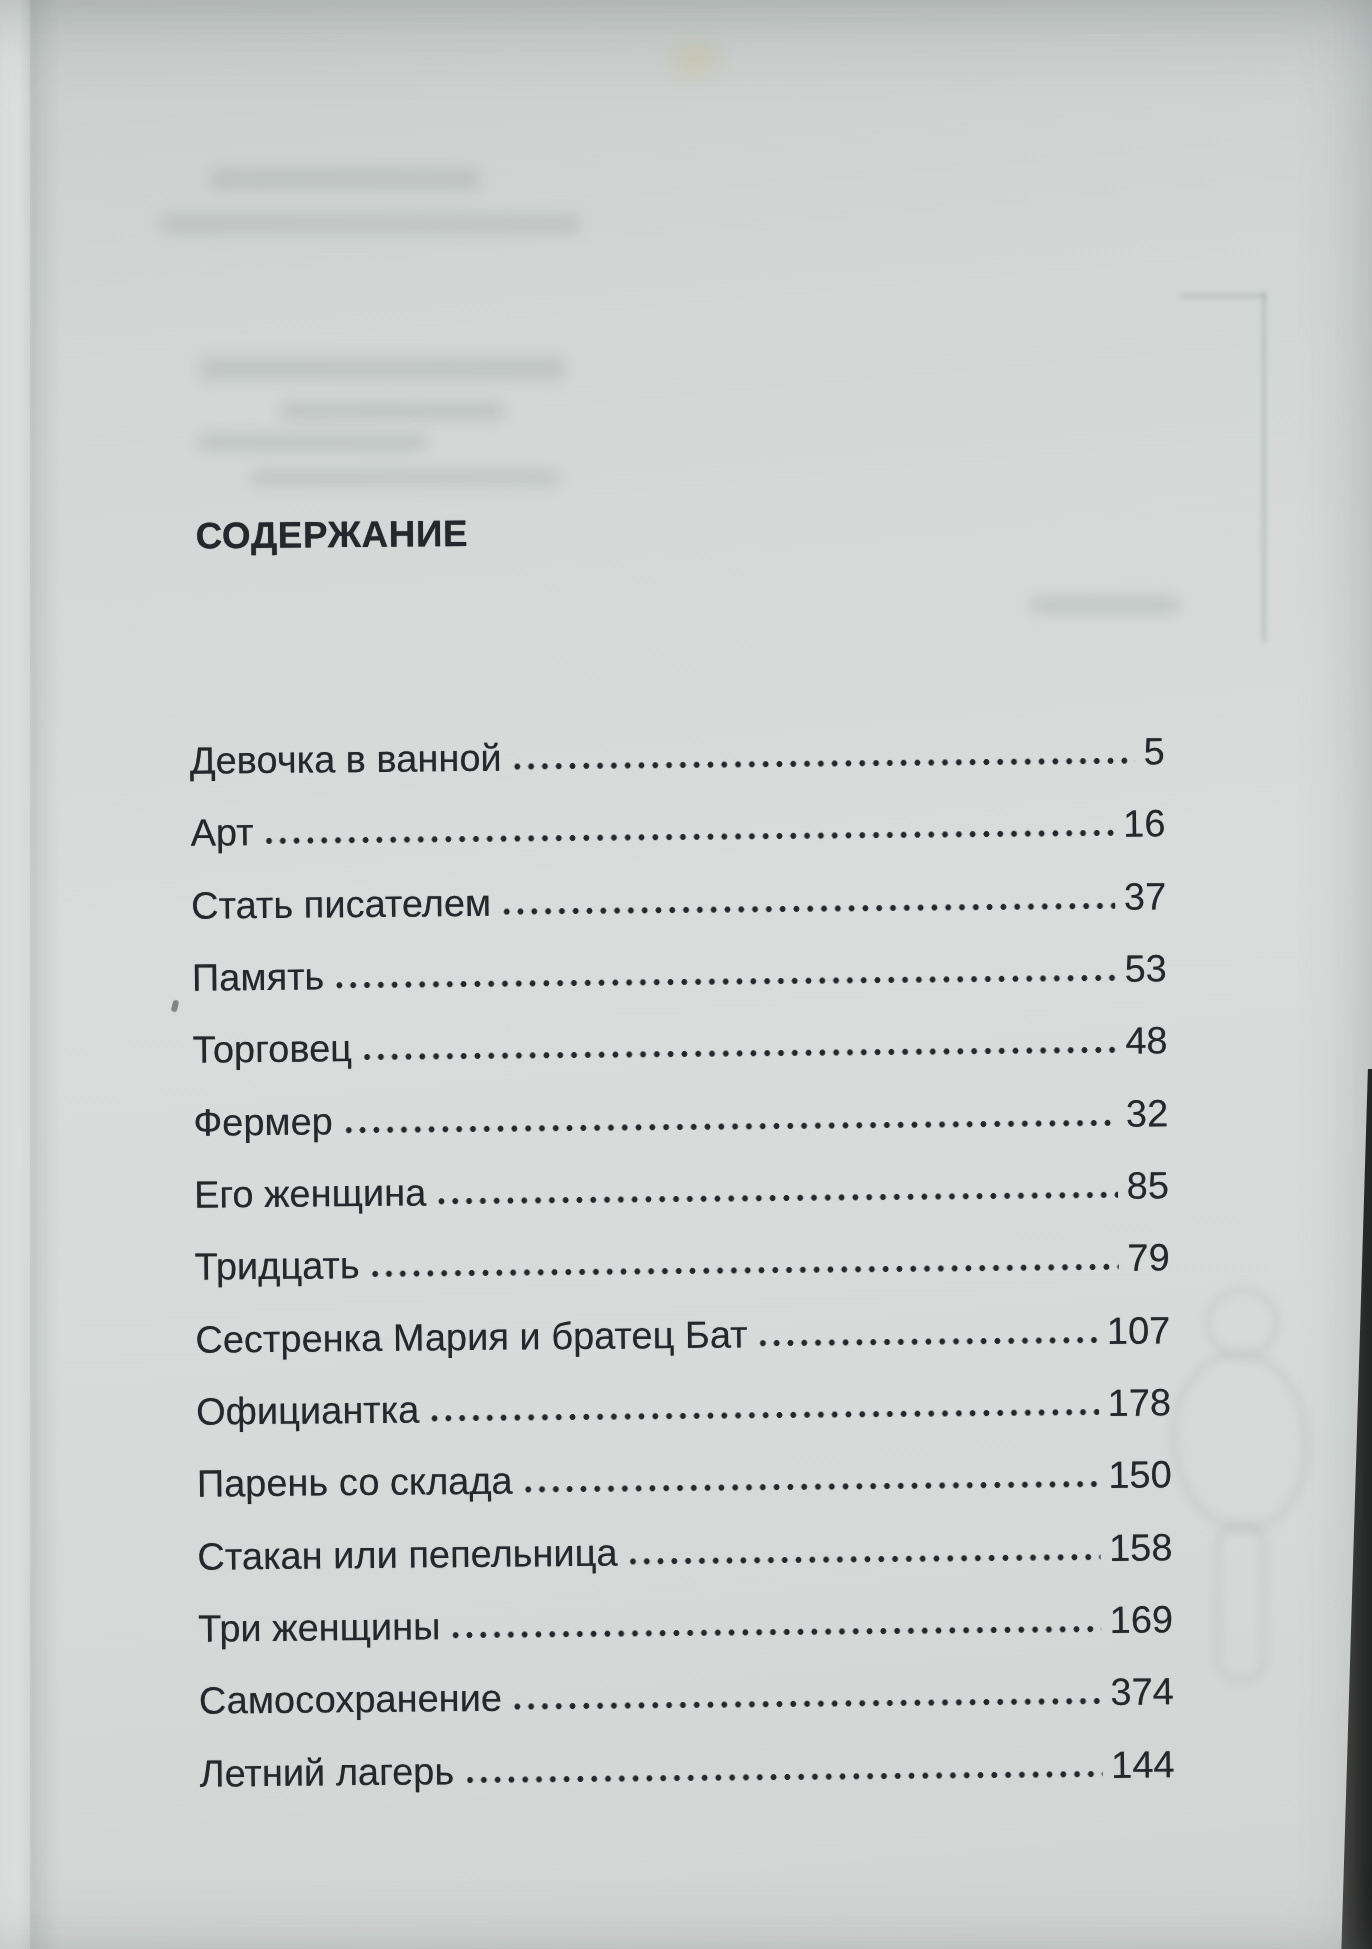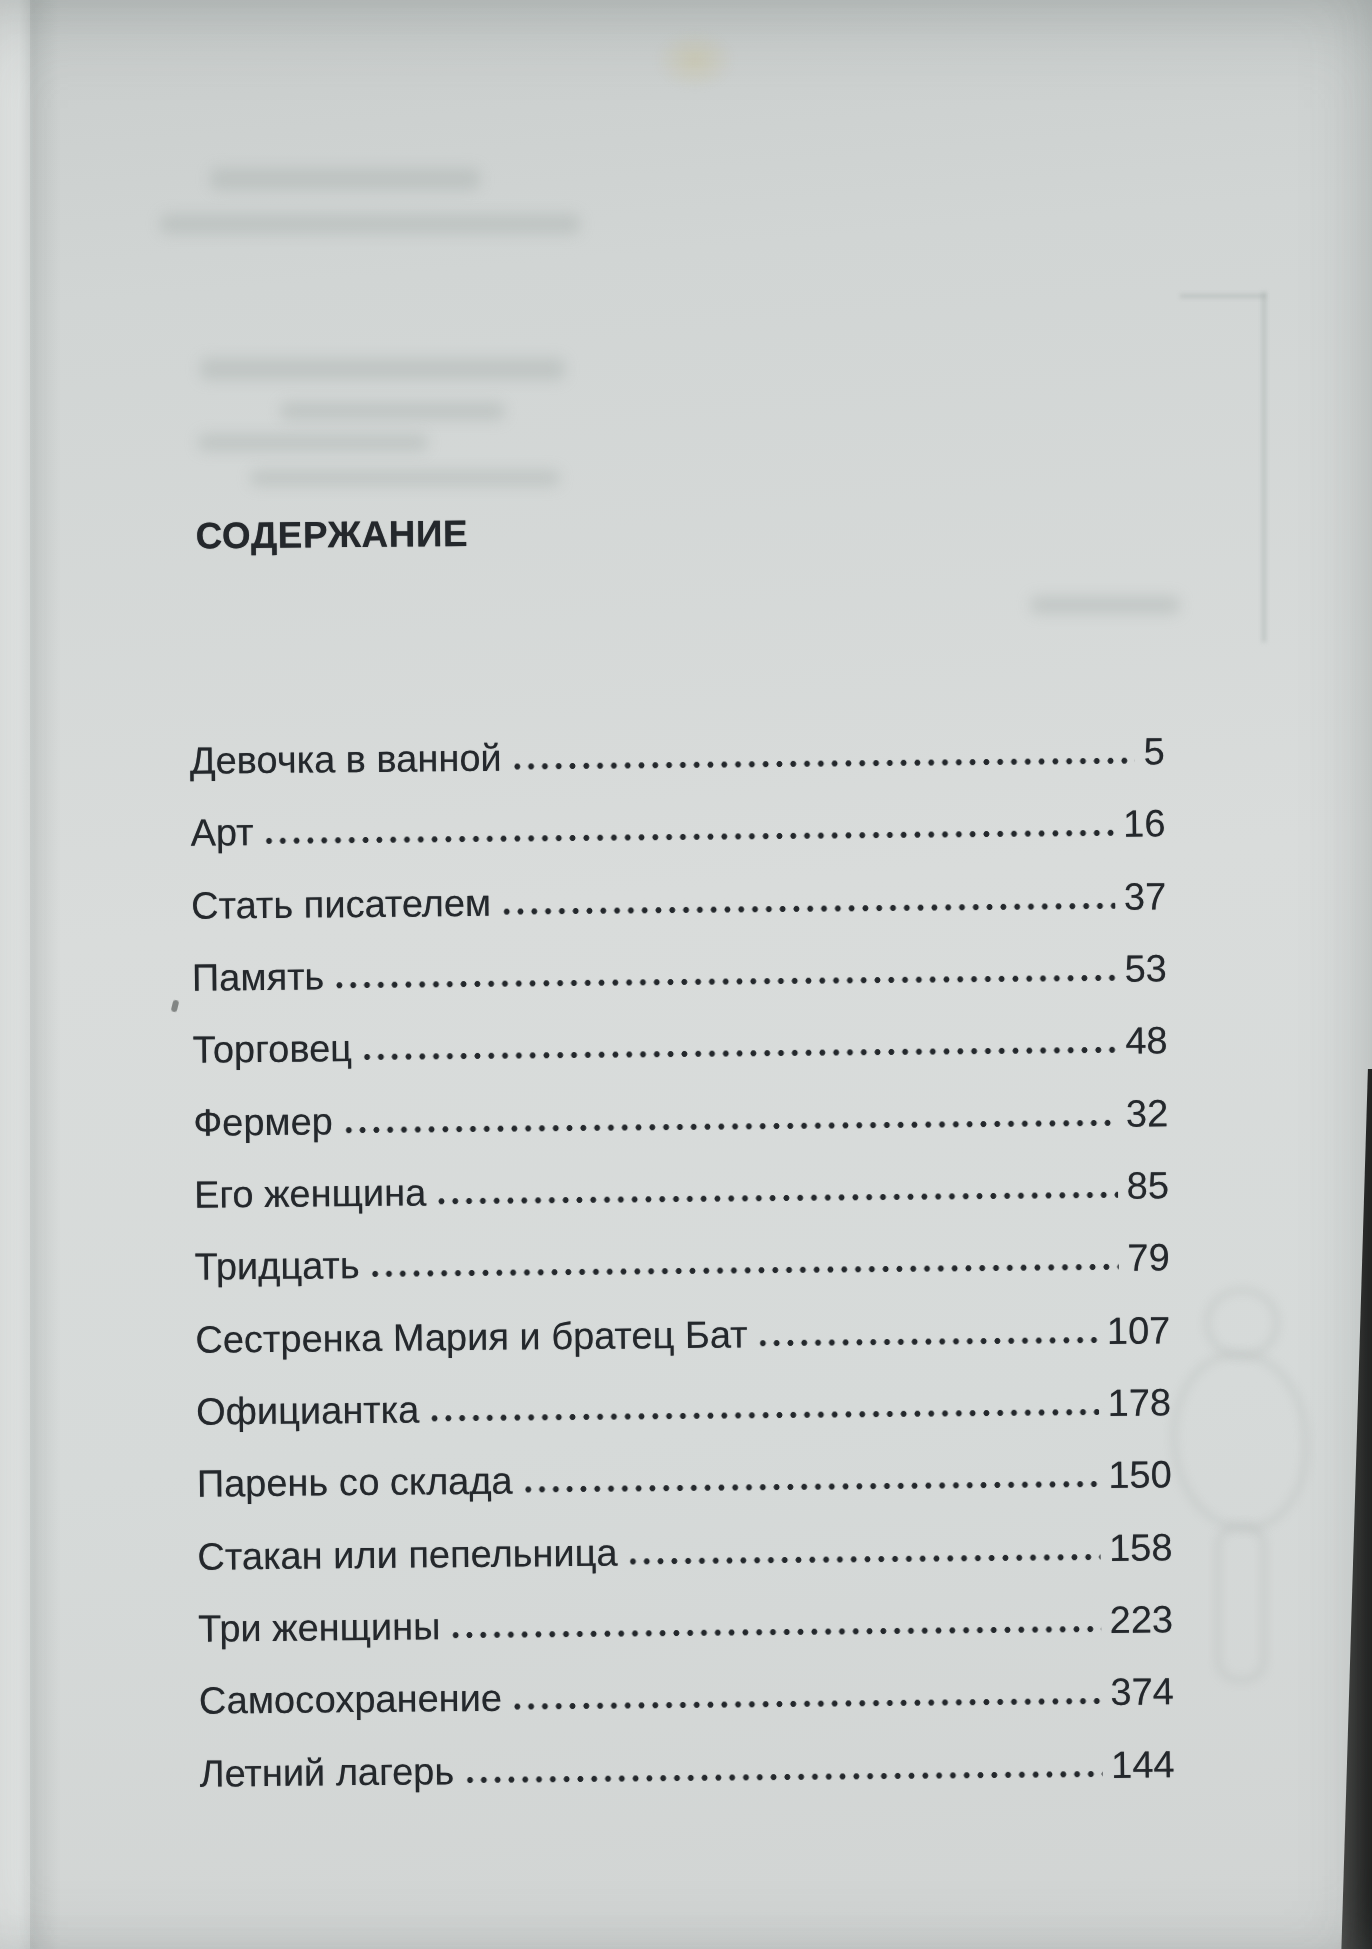"223" span.toc-page-num { text: 223 -> 169 }
